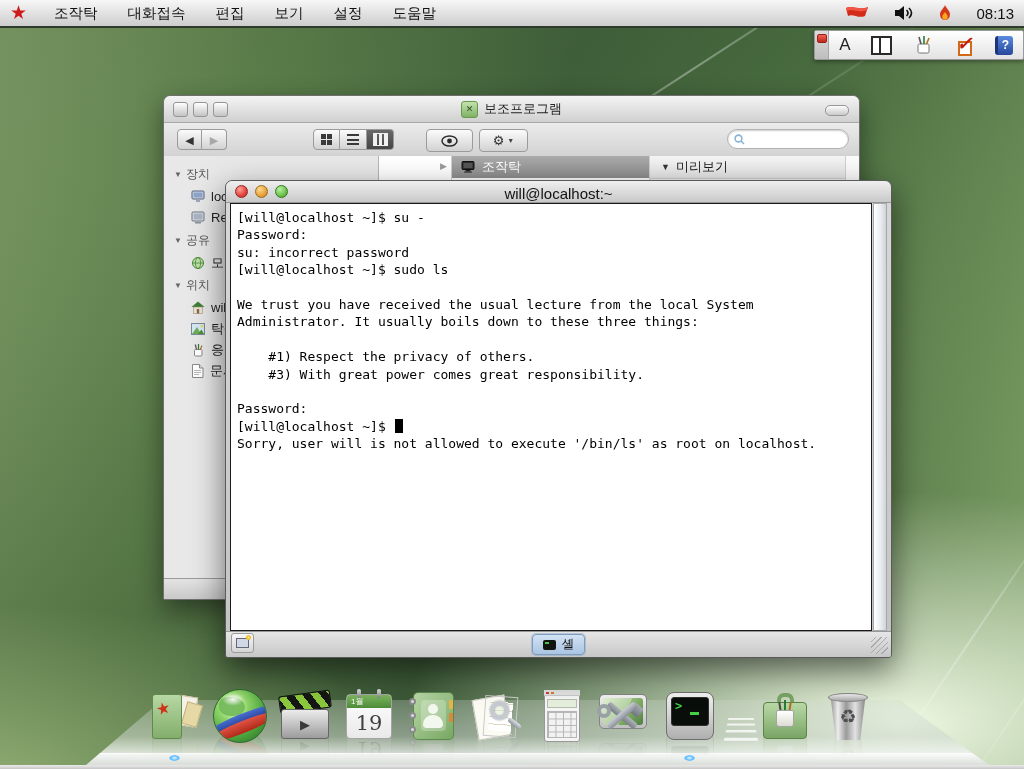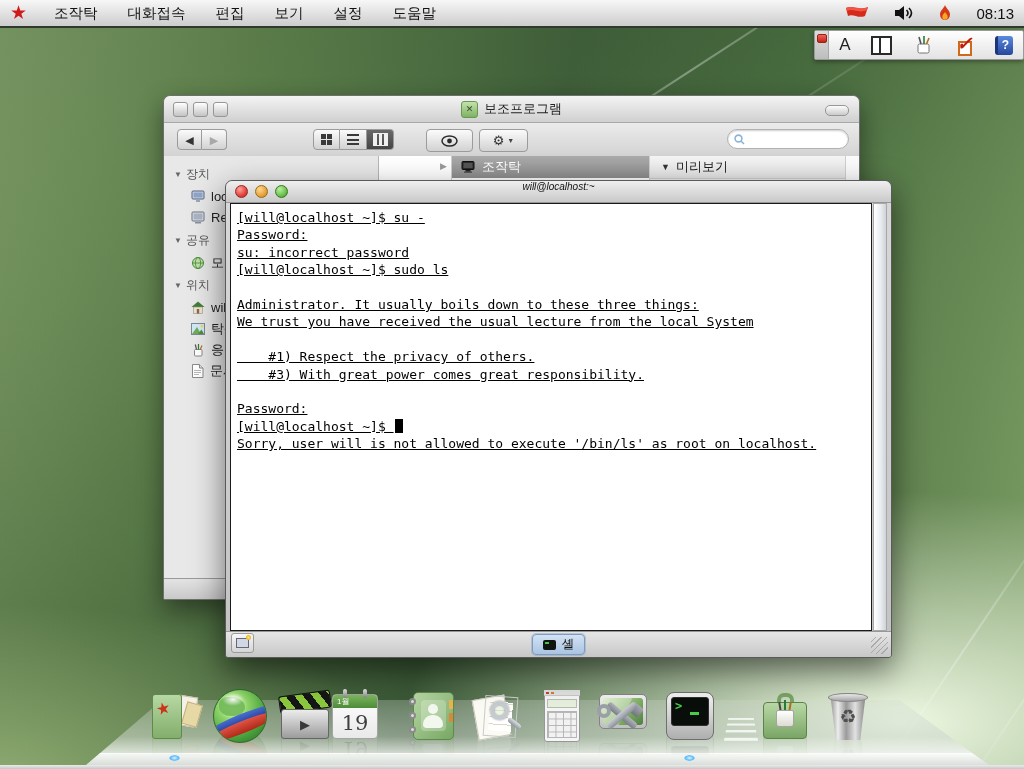"will@localhost:~" .term-titlebar { align-items: flex-start -> flex-end; font-size: 10px -> 15px; font-style: italic -> none }
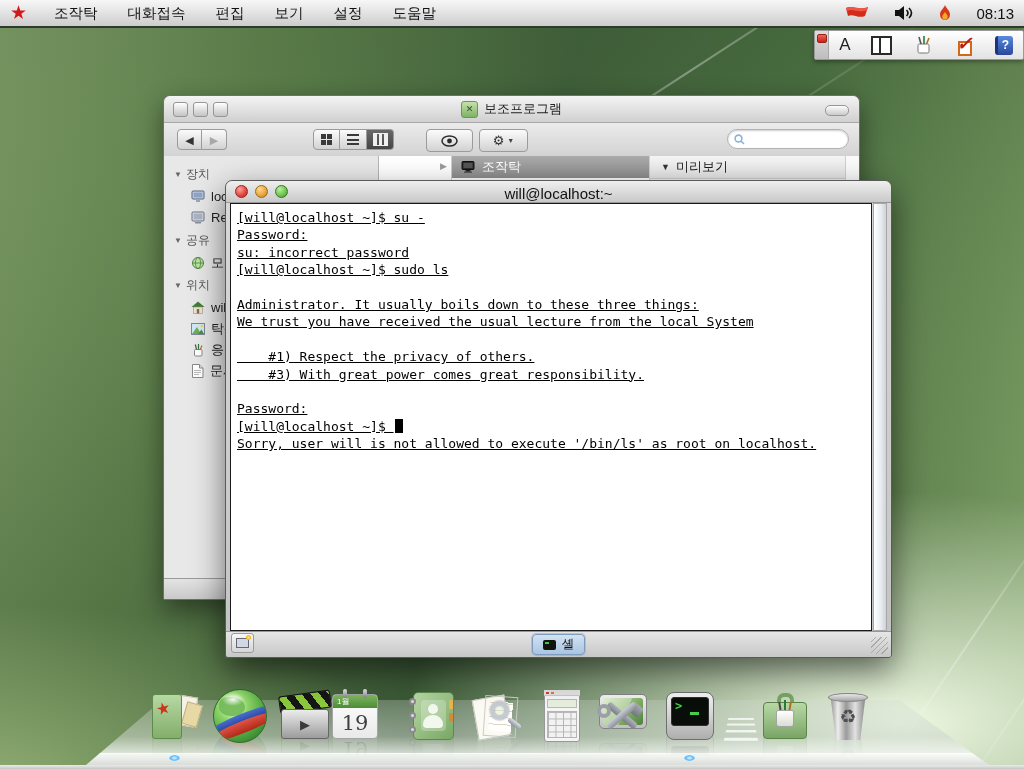"[will@localhost ~]$ su -" .term-body { text-decoration: underline -> none }
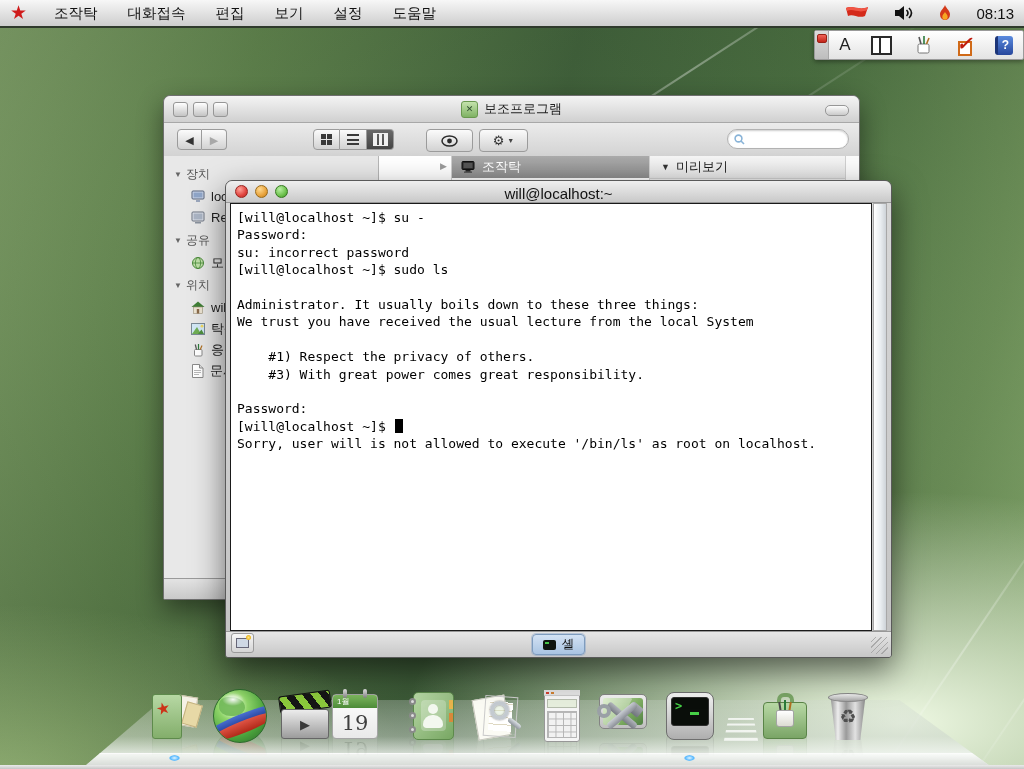"Administrator. It usually boils down" div.term-line { order: before "We trust you have received" -> after "We trust you have received" }
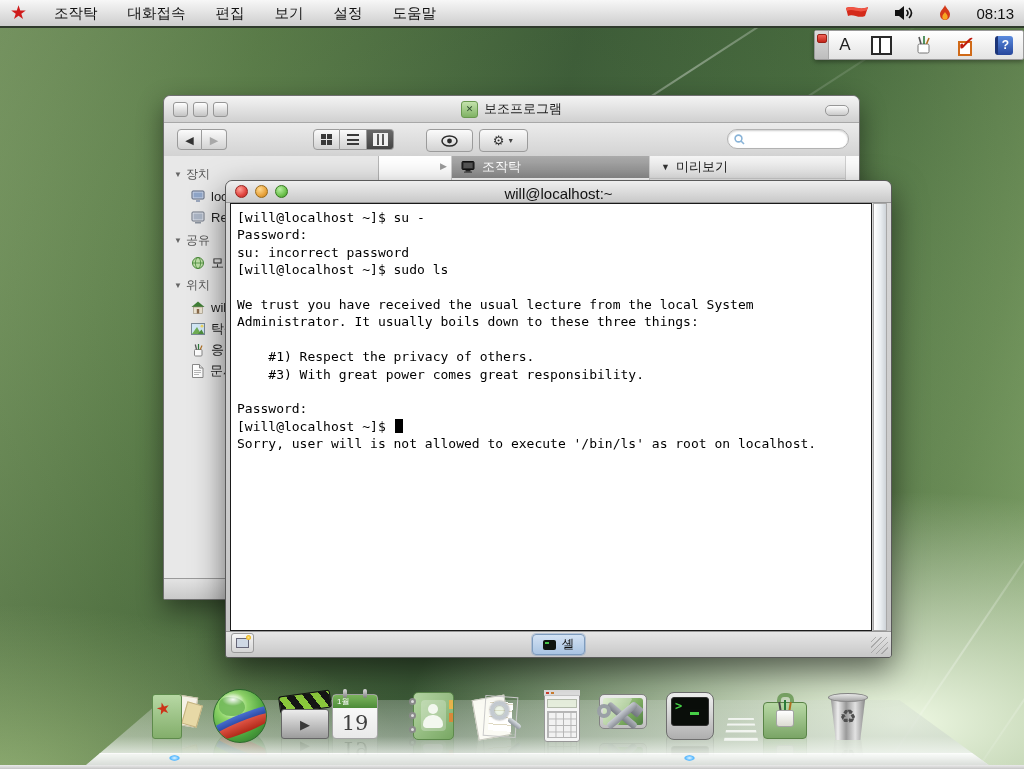"1월" div.dicon { left: 327px -> 341px }
